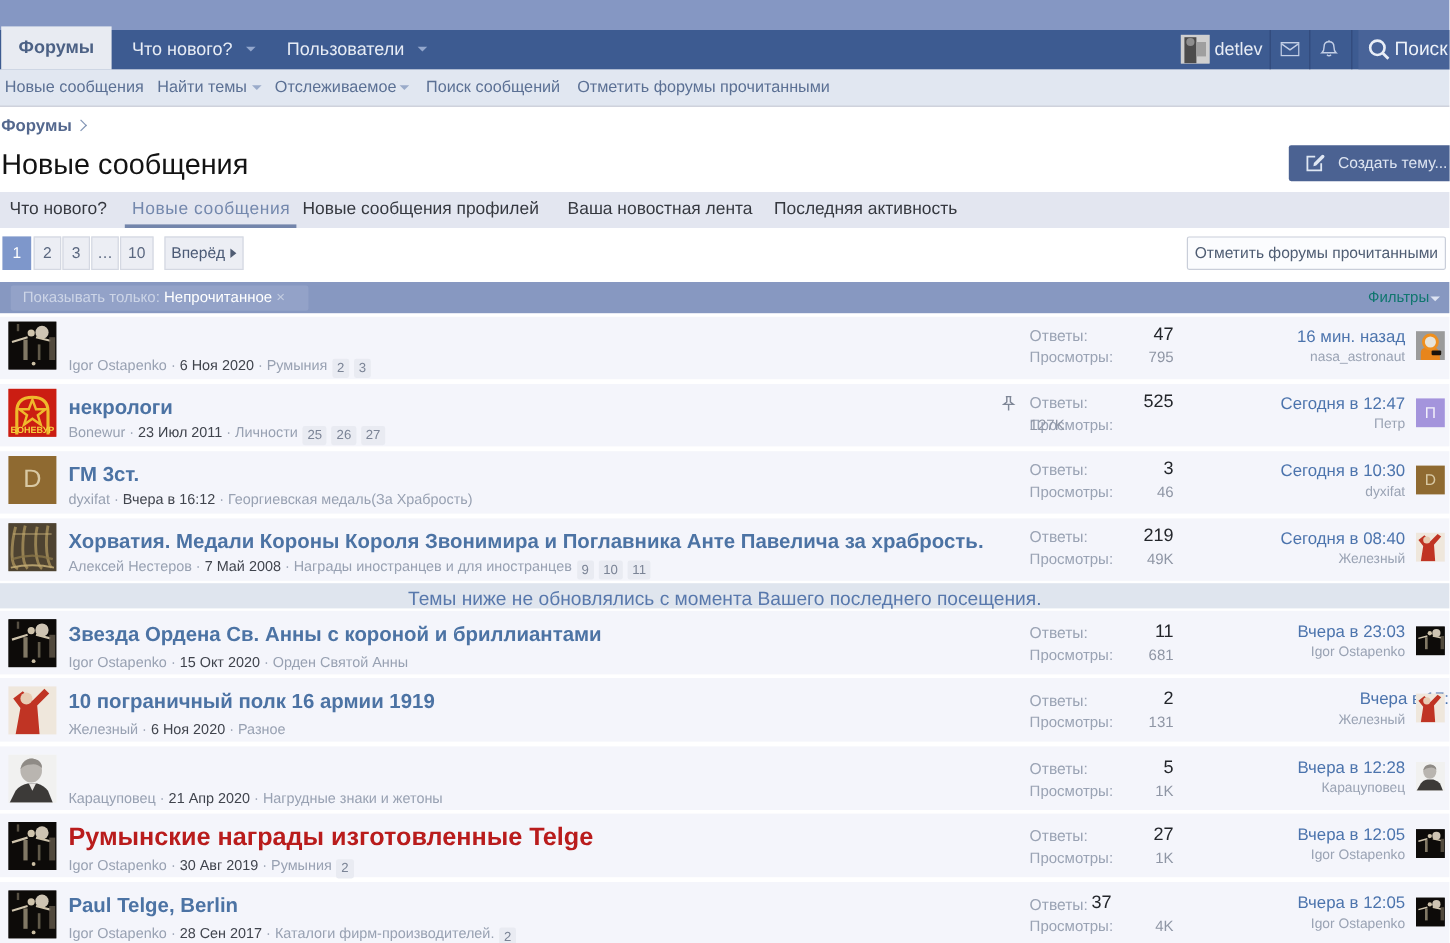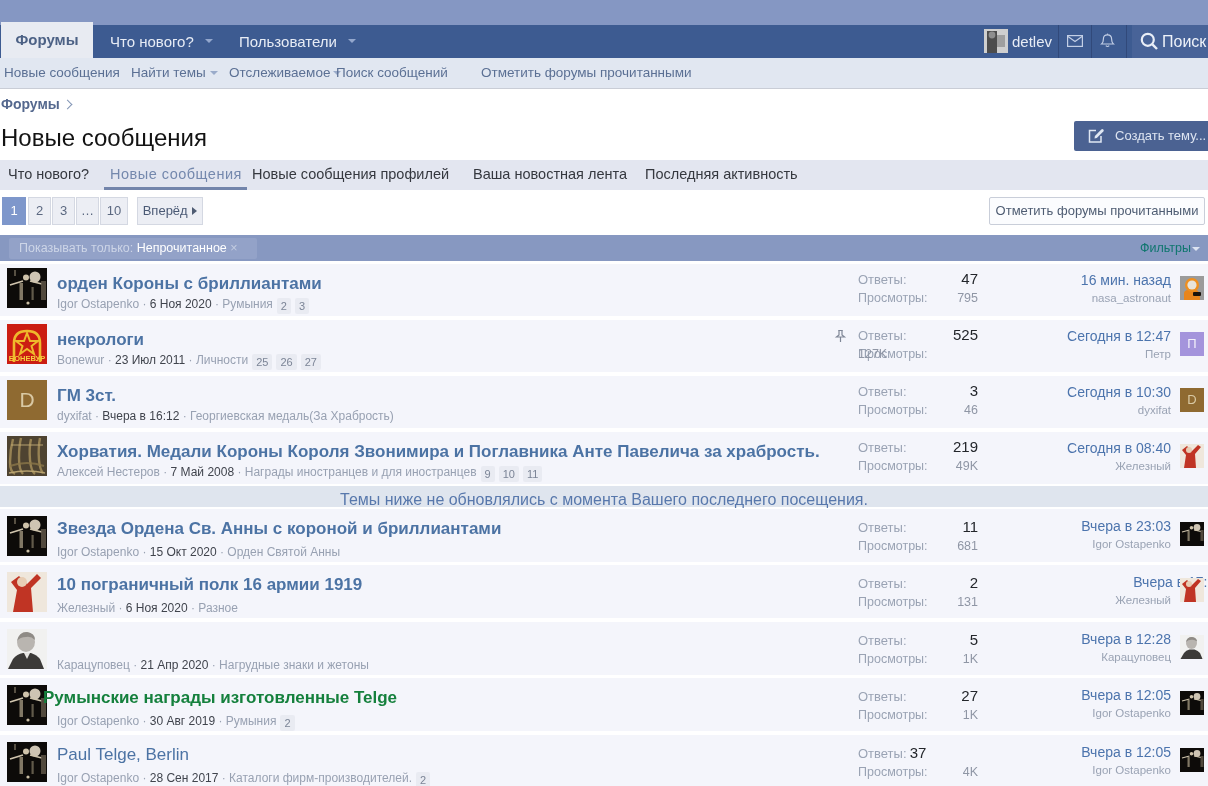"Поиск сообщений" div.abs { left: 336px -> 355px }
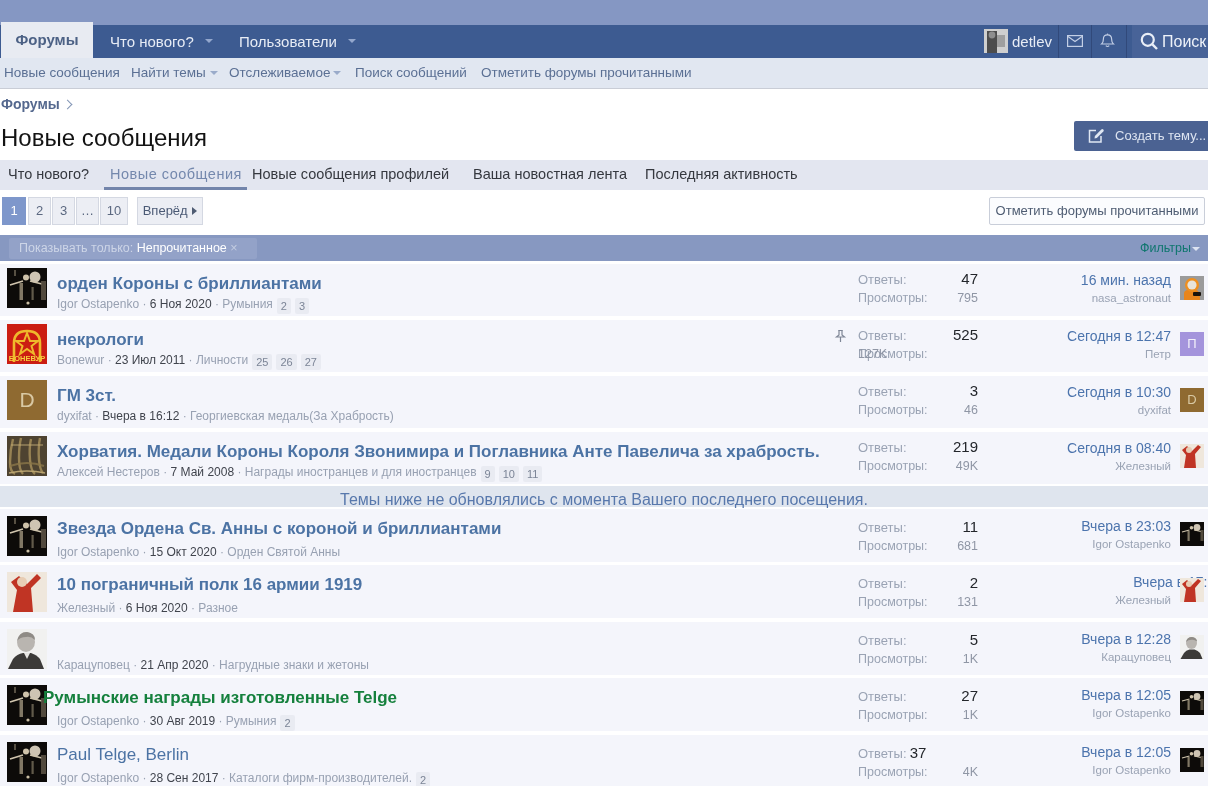"орден Короны с бриллиантами" div { html: <div>орден Короны с бриллиантами</div> -> none }
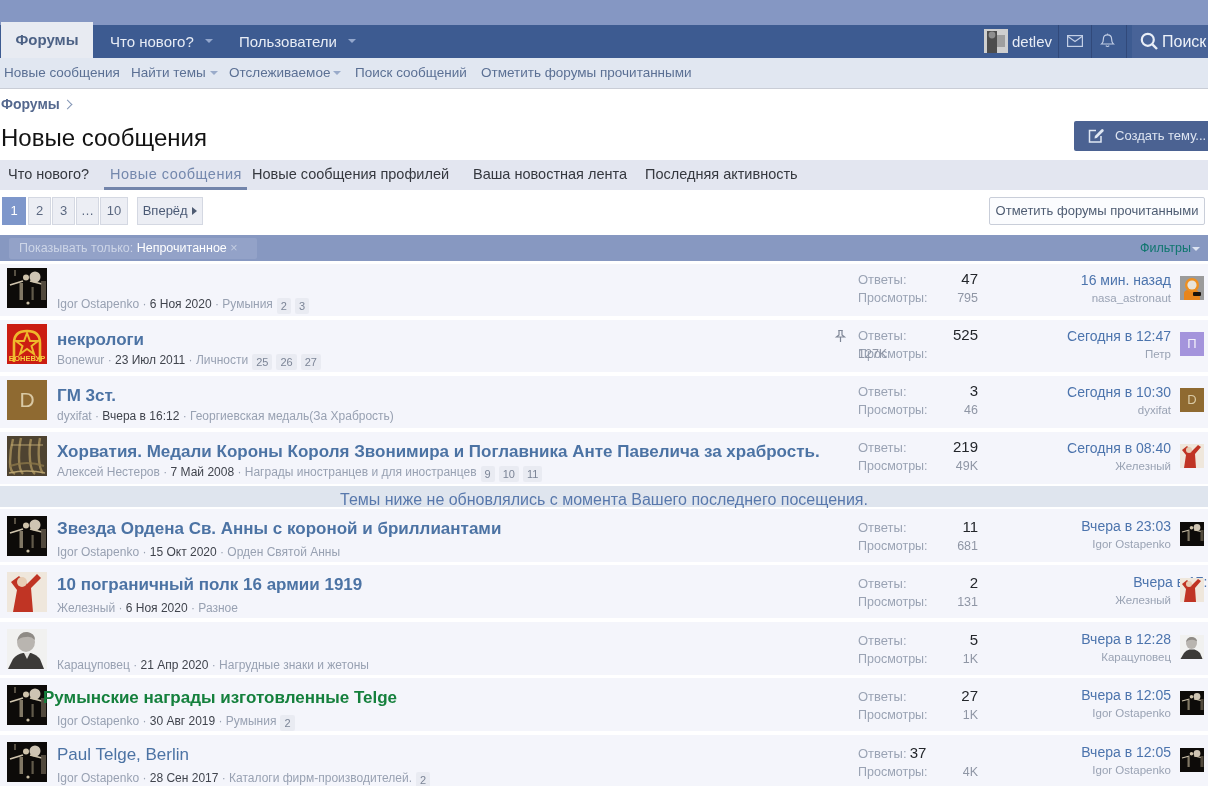"Румынские награды изготовленные Telge" div { color: #15803d -> #b91c1c; font-size: 17px -> 21px; left: 43px -> 57px }
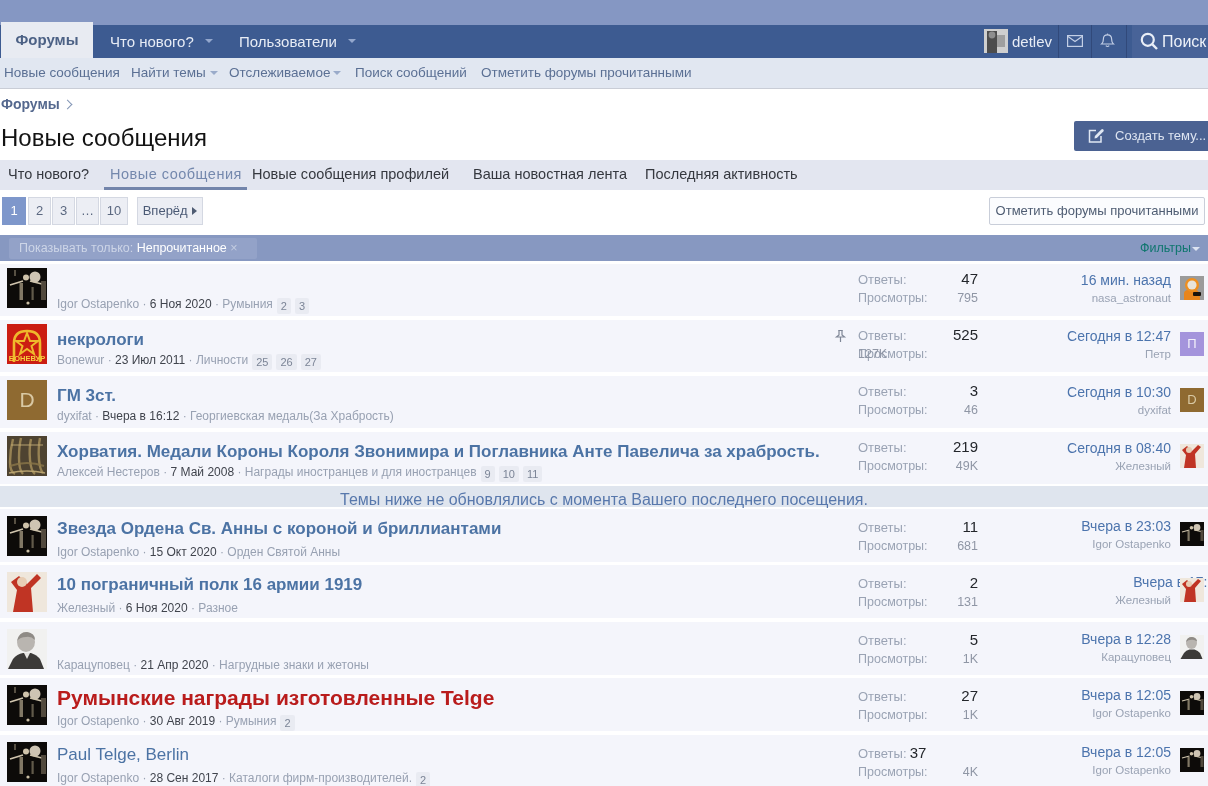"Paul Telge, Berlin" div { font-weight: normal -> bold }
